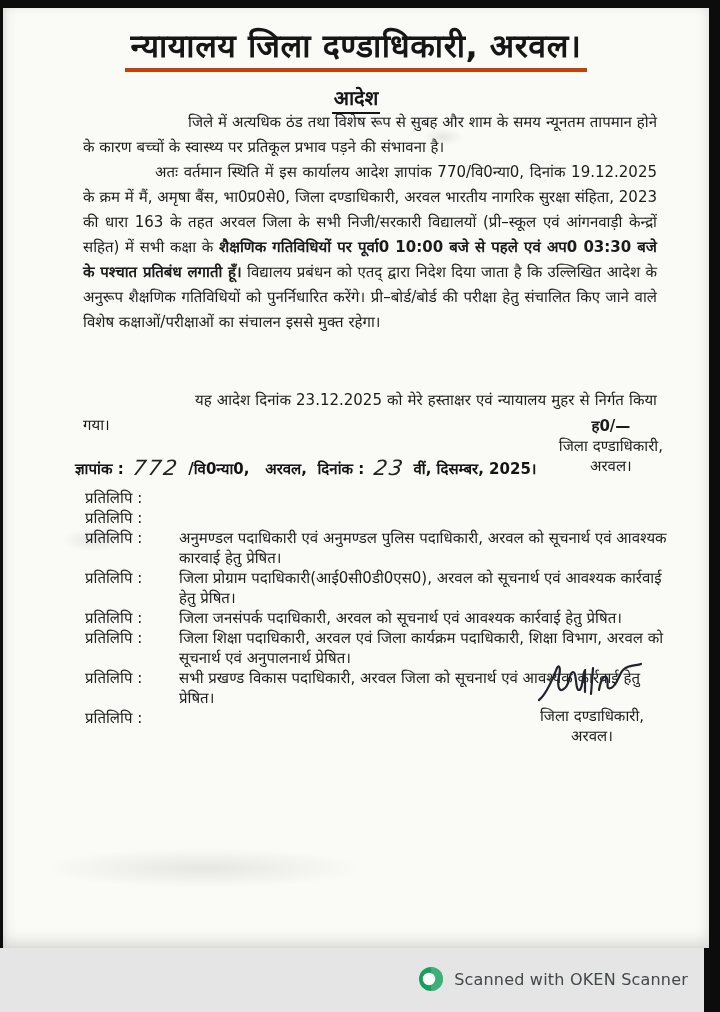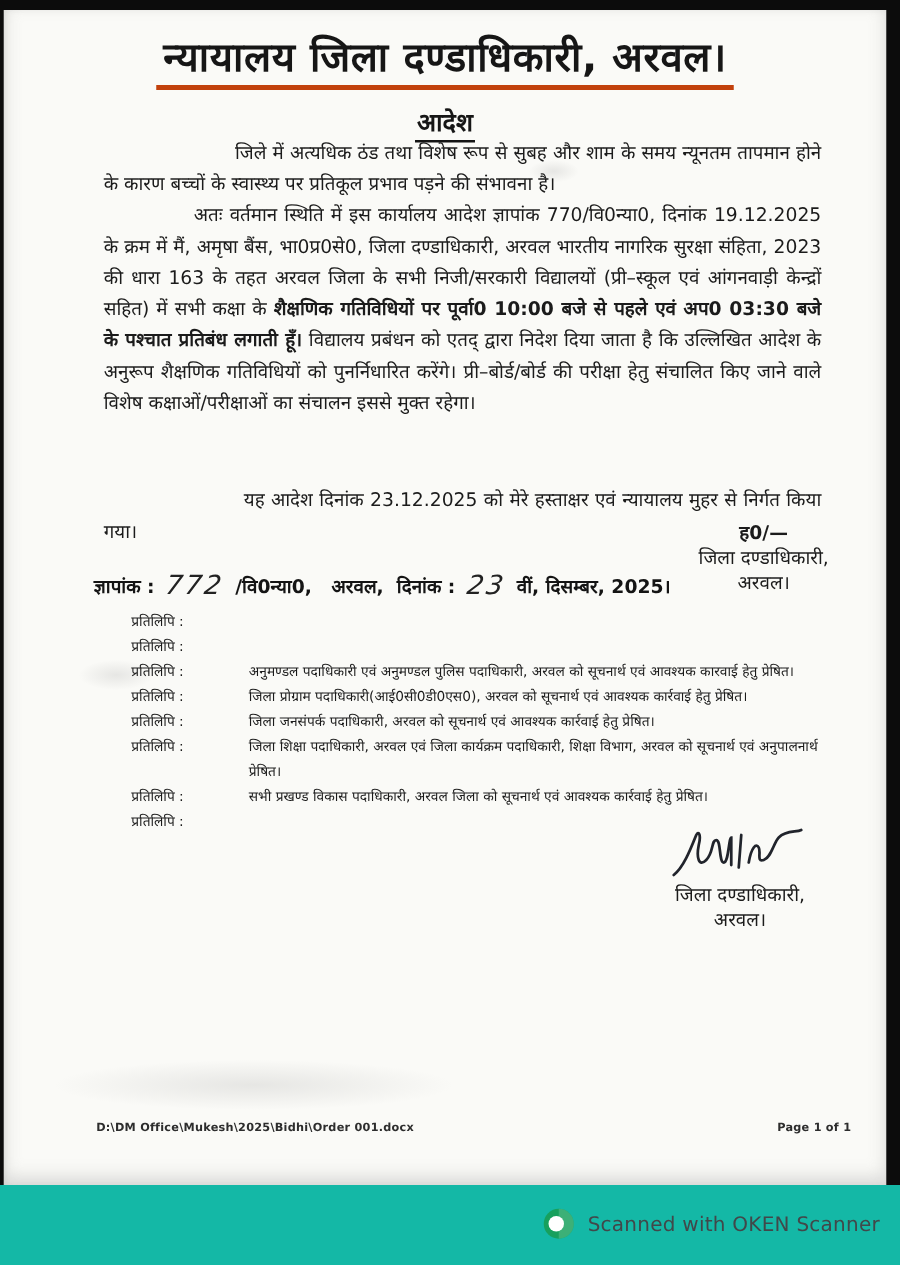"प्रतिलिपि :" .copies { font-size: 11px -> 15px; margin-left: 20px -> none }
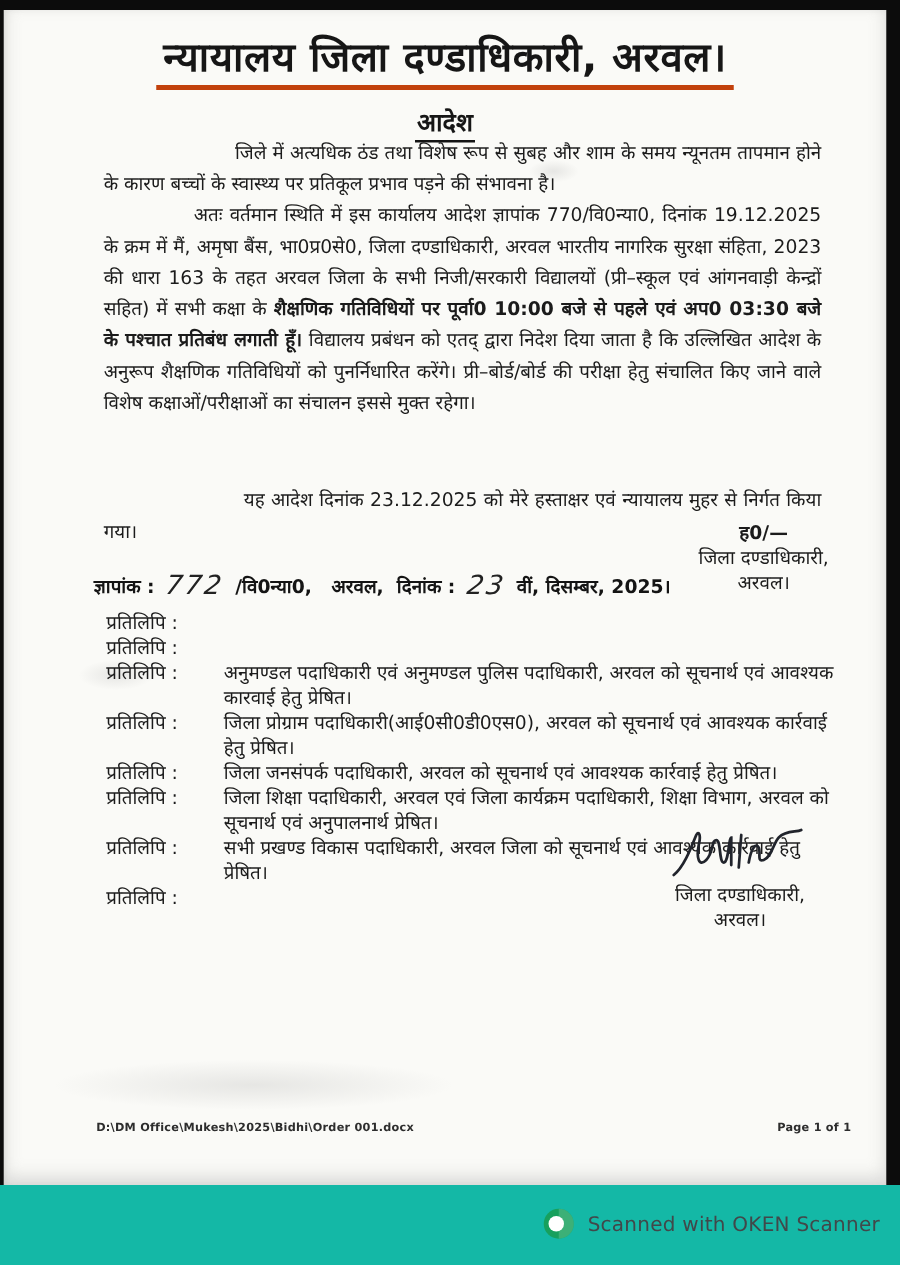"D:\DM Office\Mukesh\2025\Bidhi\Order" div.paper-footer { html: <div> <span>D:\DM Office\Mukesh\2025\Bidhi\Order 001.docx</span> <span>Page 1 of 1</span> </div> -> none }
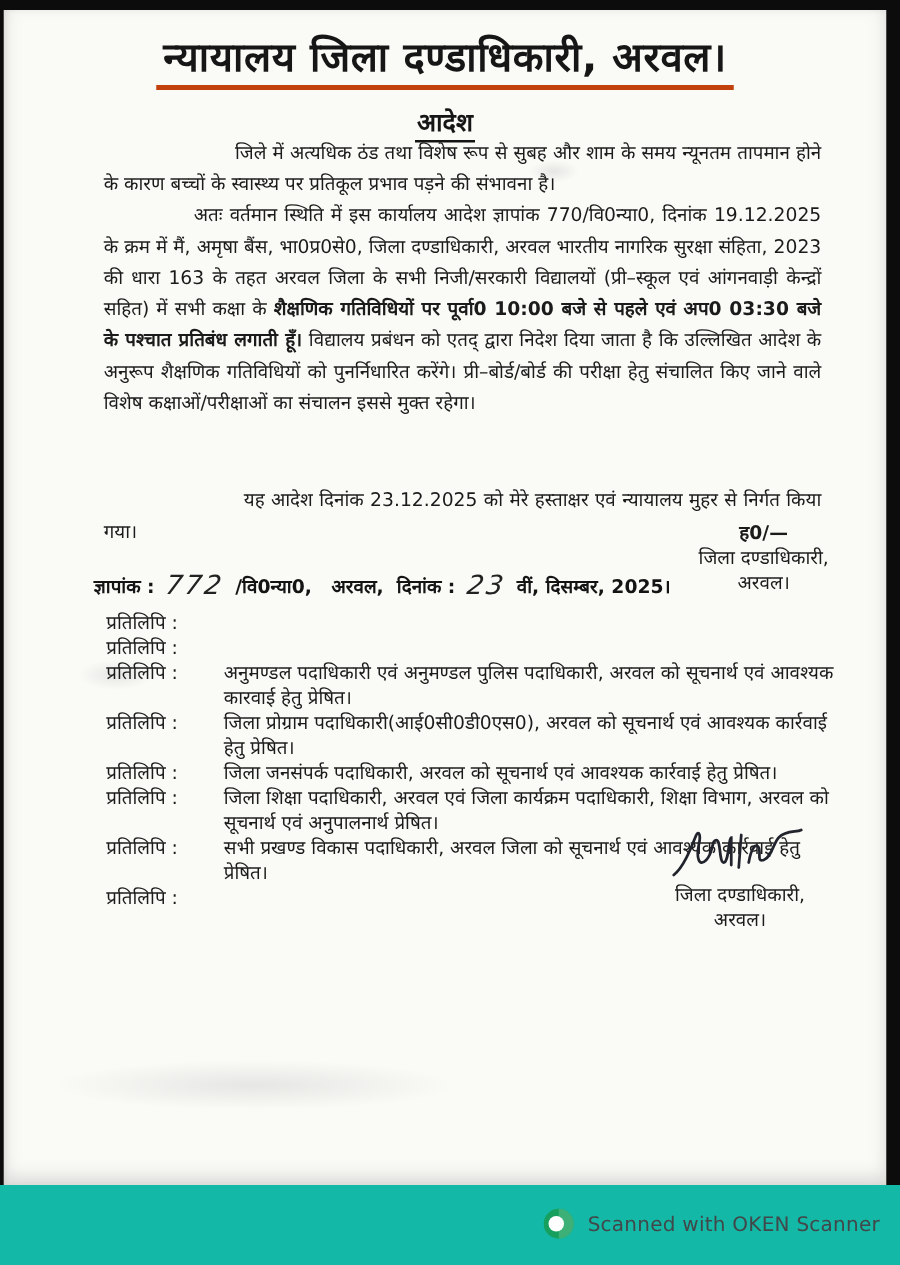"Scanned with OKEN Scanner" .bottom-strip { background: #14b8a6 -> #e5e5e5; right: 0 -> 16px }
